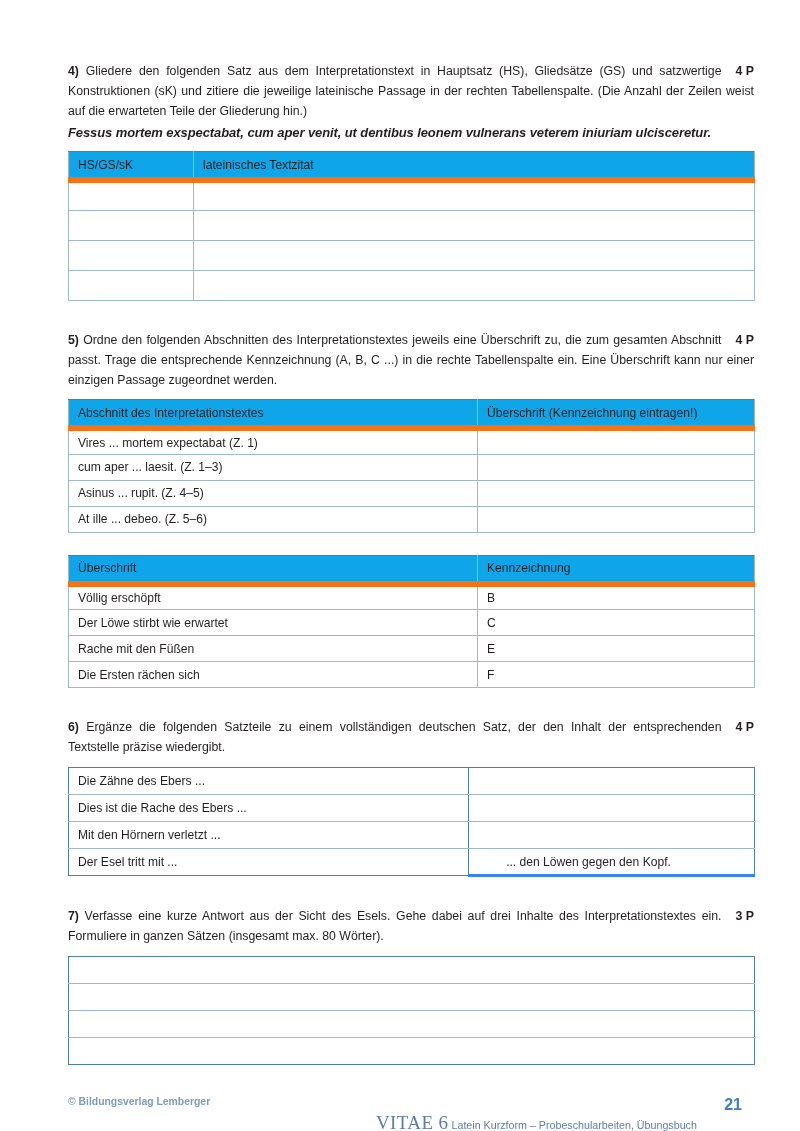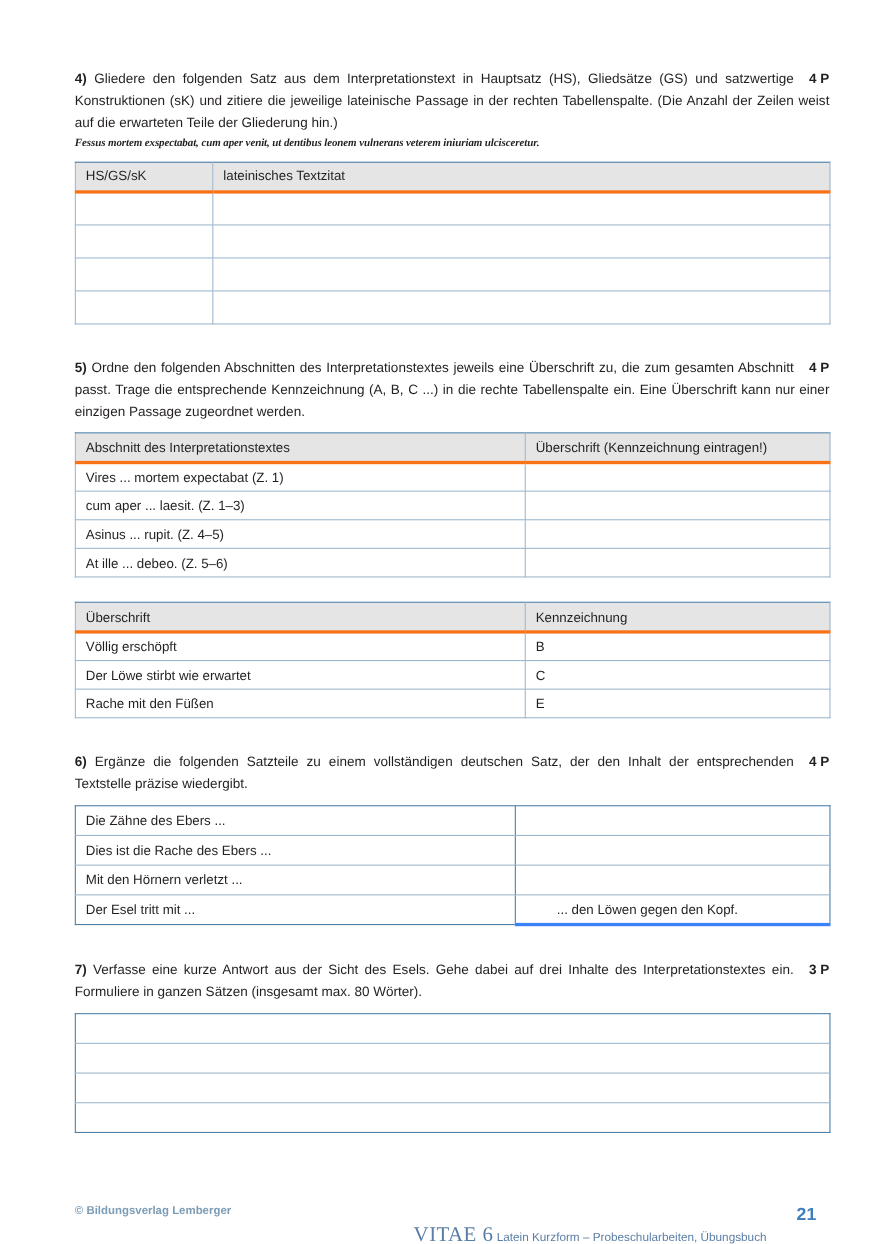"Fessus mortem exspectabat, cum aper" .latin-line { font-family: Liberation Serif, serif -> none; font-size: 10px -> 13px }
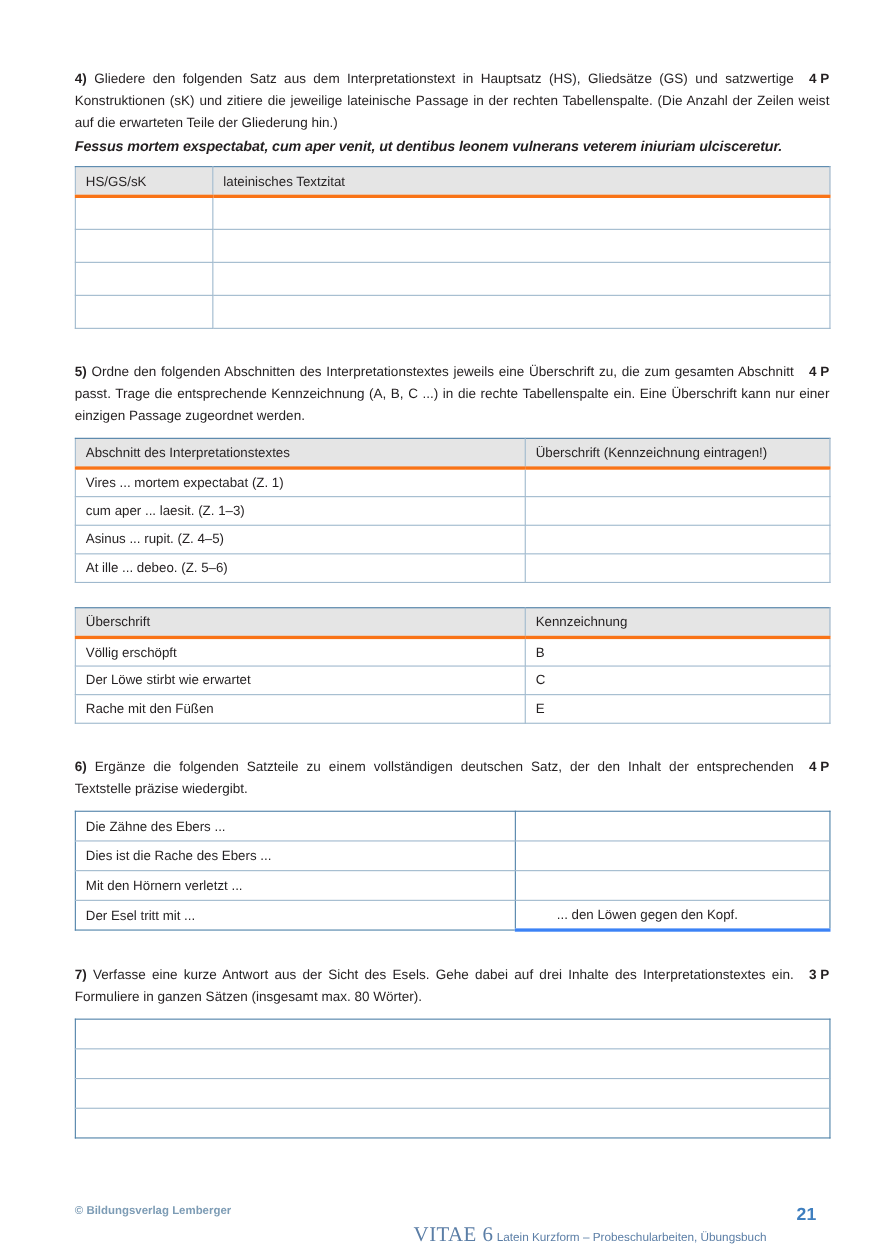"HS/GS/sK" table.sheet th { background: #e5e5e5 -> #0ea5e9; border-bottom: 3px solid #f97316 -> 6px solid #f97316 }
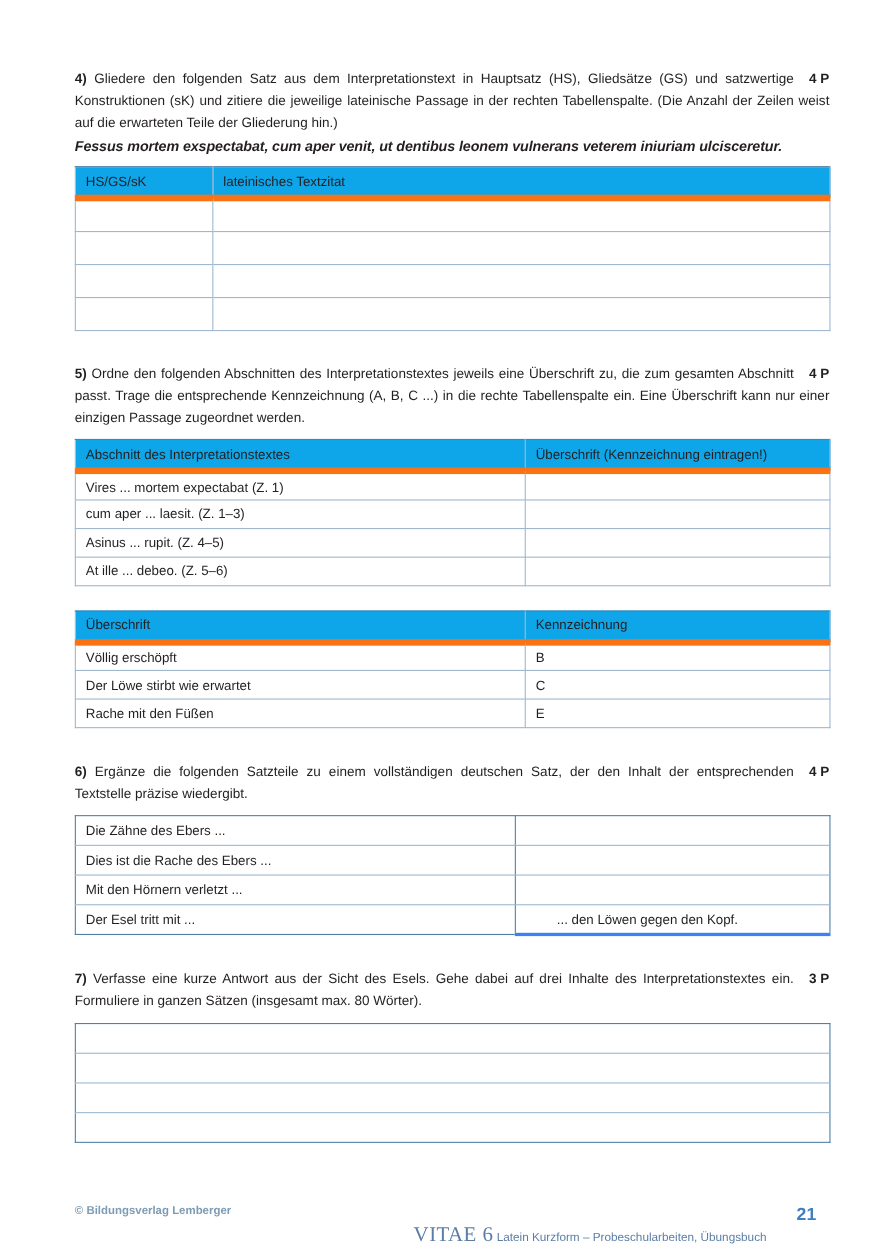"Die Ersten rächen sich" tr.r-data { html: none -> <tr> <td> <span>Die Ersten rächen sich</span> </td> <td> <span>F</span> </td> </tr> }
